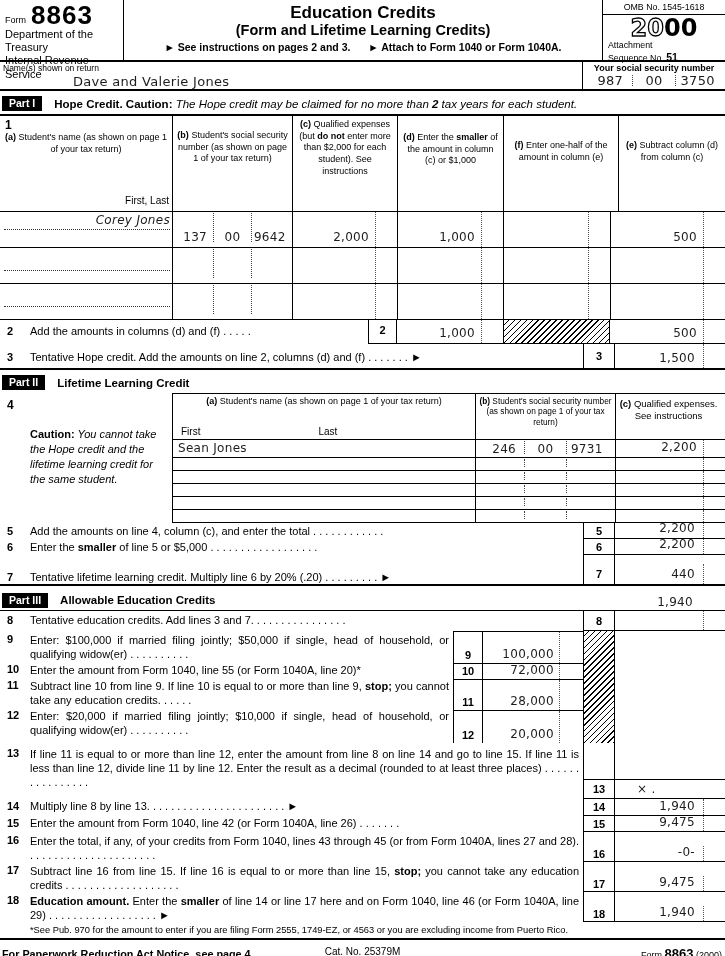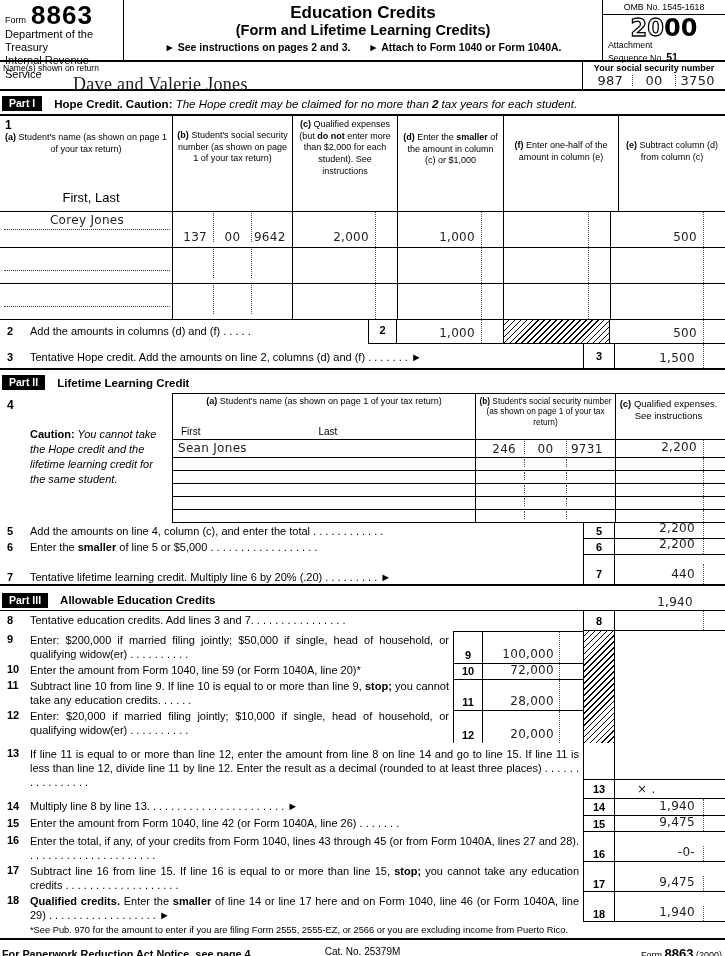"Dave and Valerie Jones" .nm-value { font-family: Liberation Serif, serif -> none; font-size: 18px -> 13px }
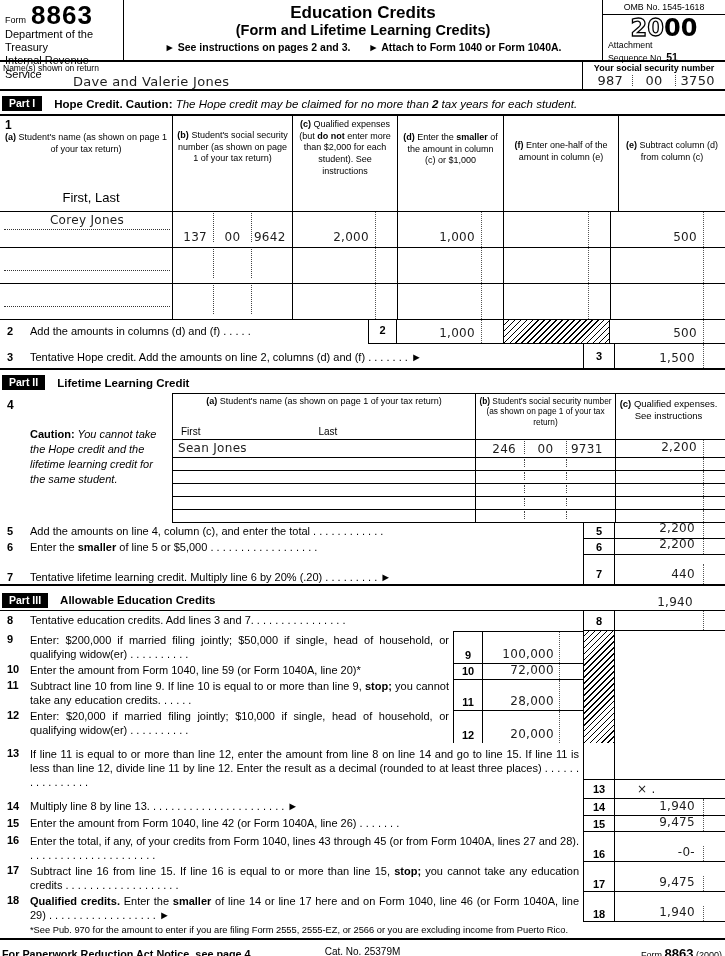"First, Last" .firstlast1 { font-size: 13px -> 10px; text-align: center -> right }
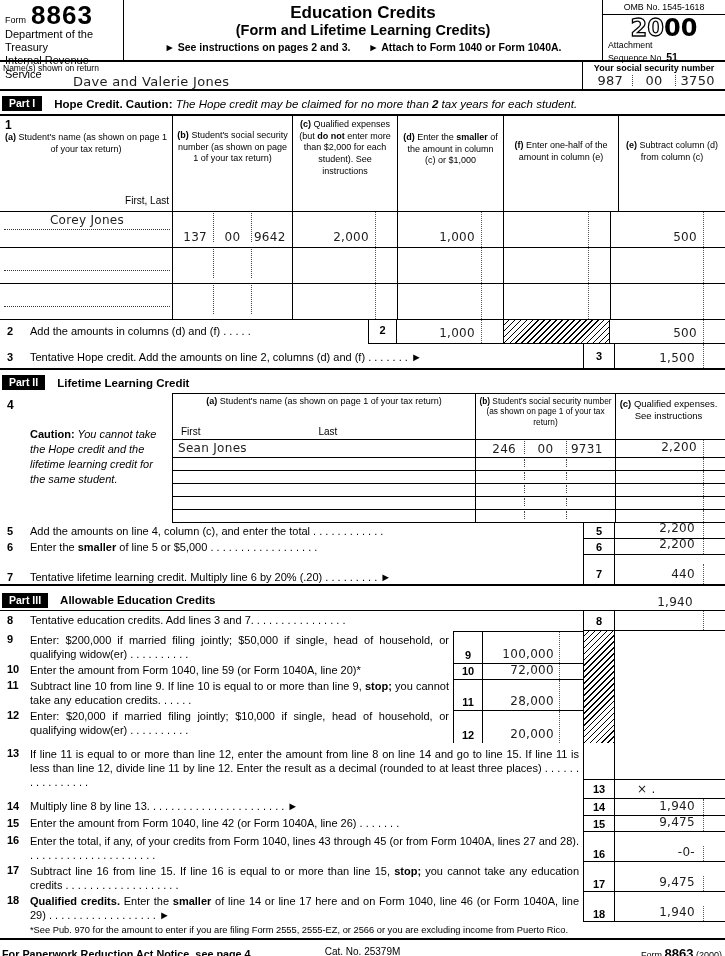"Corey Jones" .nameline { font-style: none -> italic; text-align: center -> right }
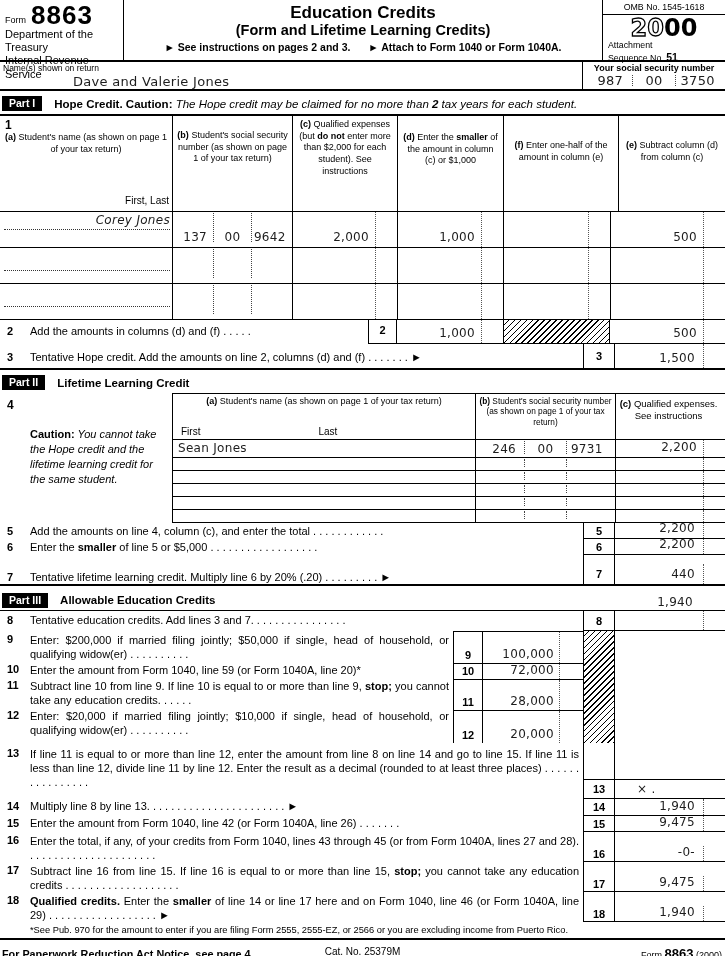"Enter: $200,000 if married filing" div.ptext { text: $200,000 -> $100,000 }
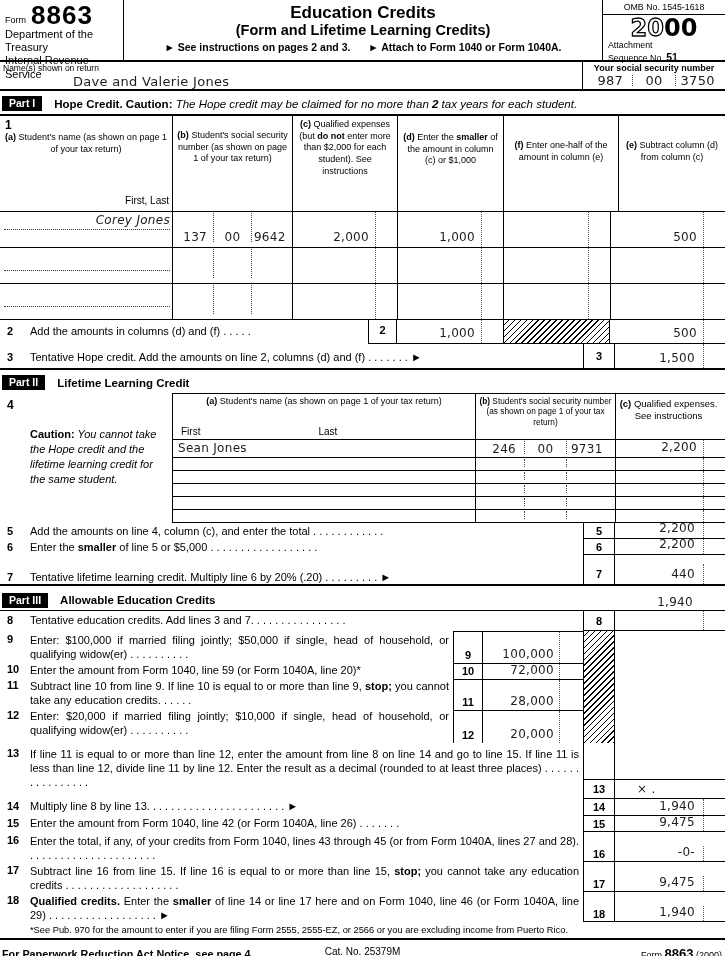"Enter the amount from Form 1040, line 59" div.ptext { text: 59 -> 55 }
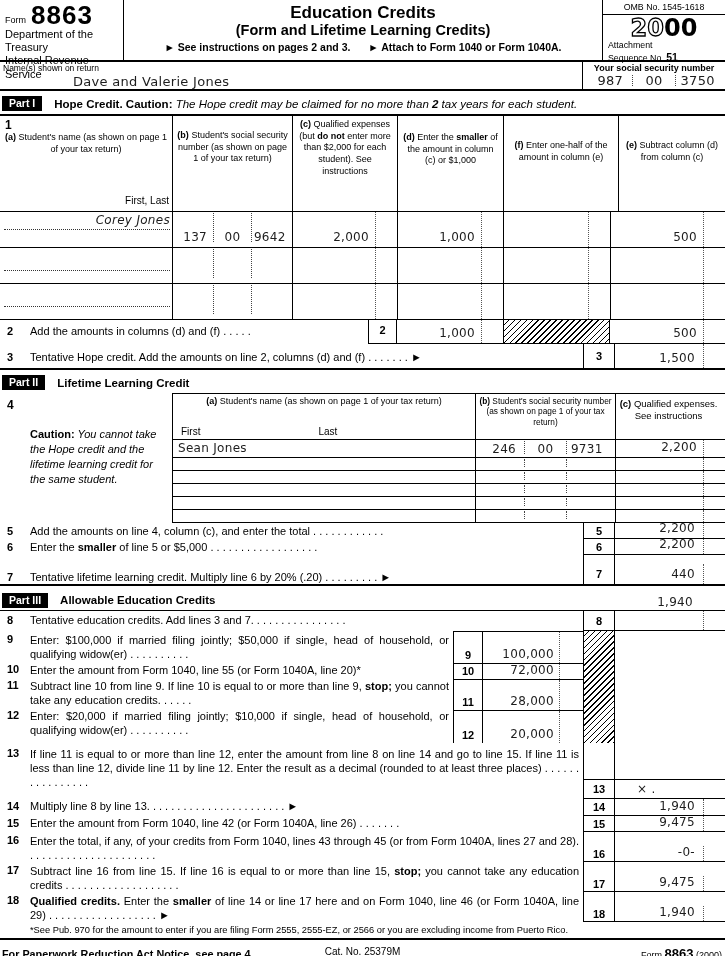"Qualified credits." span.b { text: Qualified credits -> Education amount }
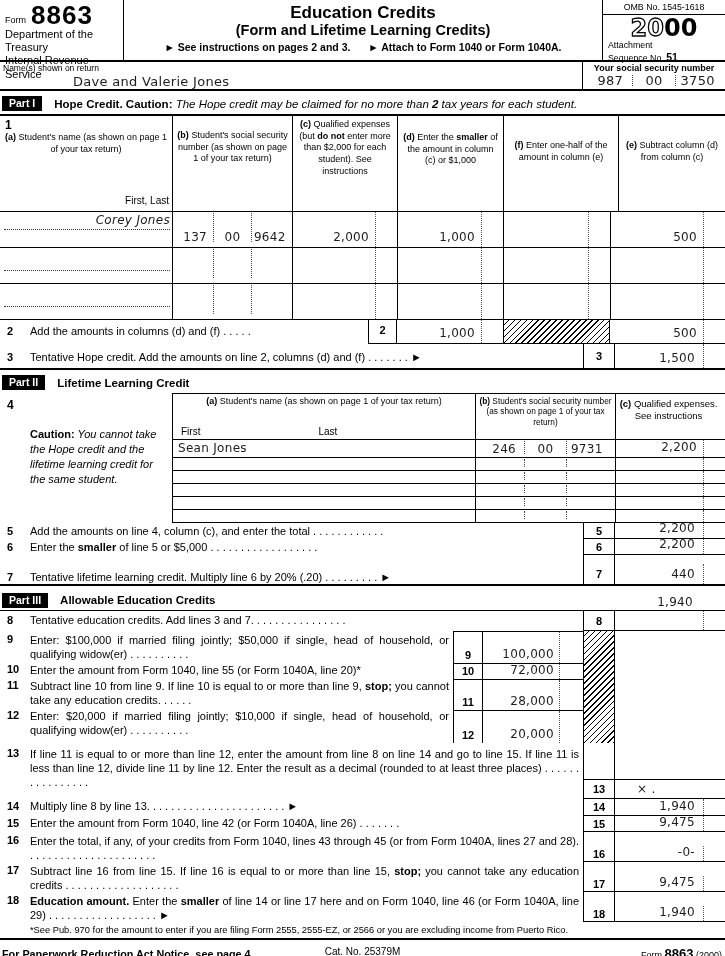"*See Pub. 970 for the" div.footnote { text: 2555-EZ, or 2566 -> 1749-EZ, or 4563 }
